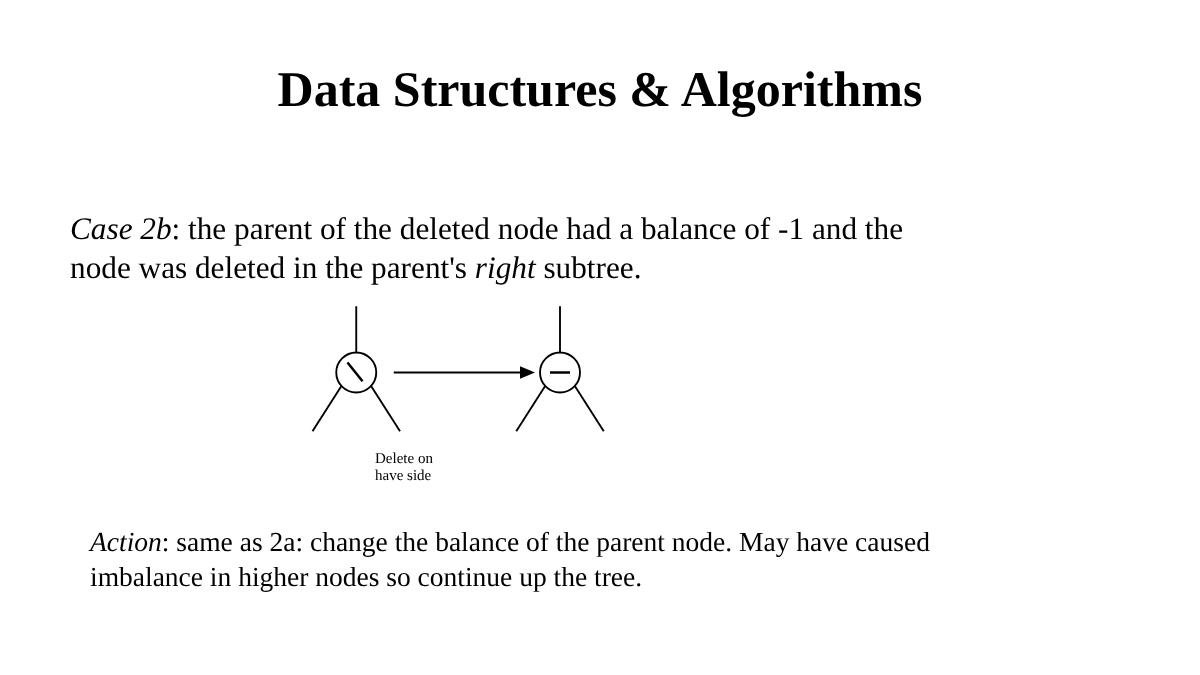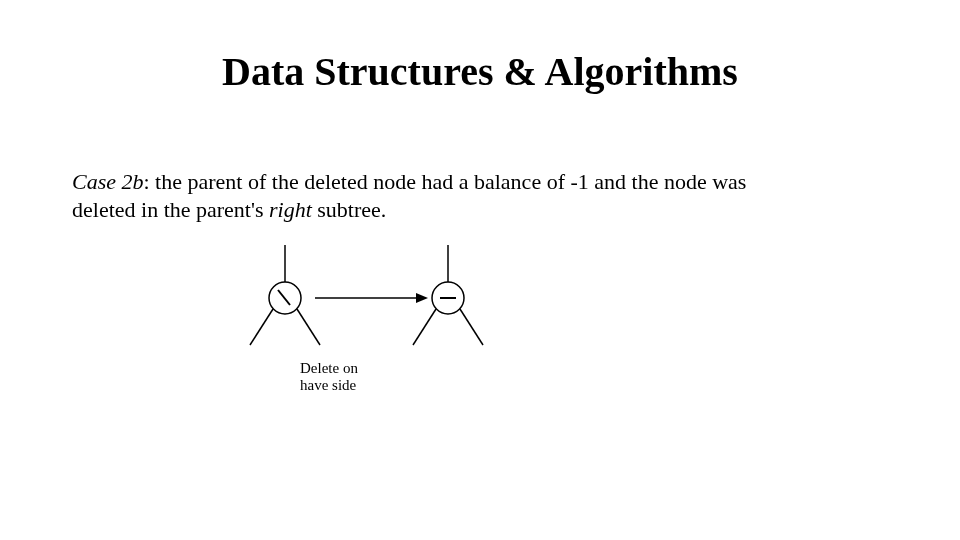"Case 2b: the parent of" .case-block { font-size: 22px -> 25px; left: 72px -> 56px }
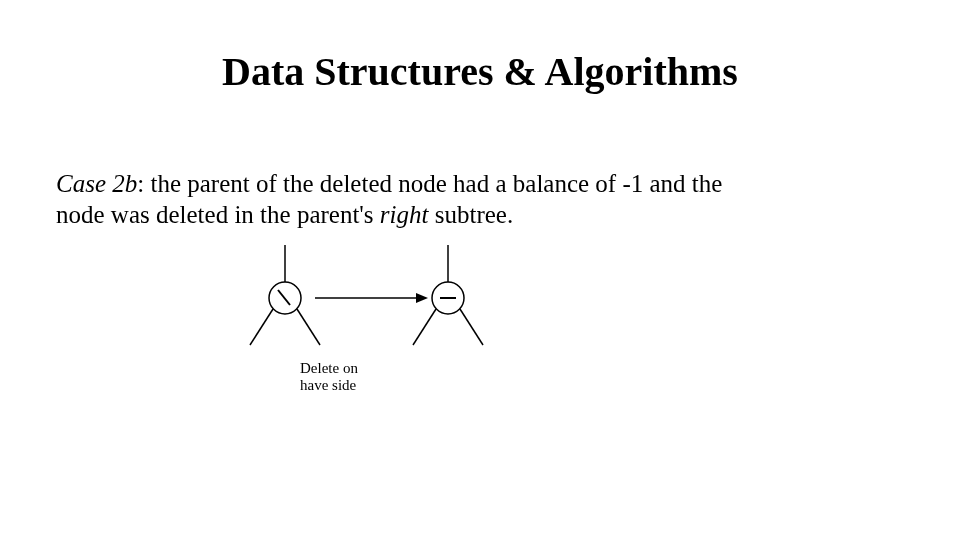"Delete on" .delete-caption { font-size: 15px -> 12px }
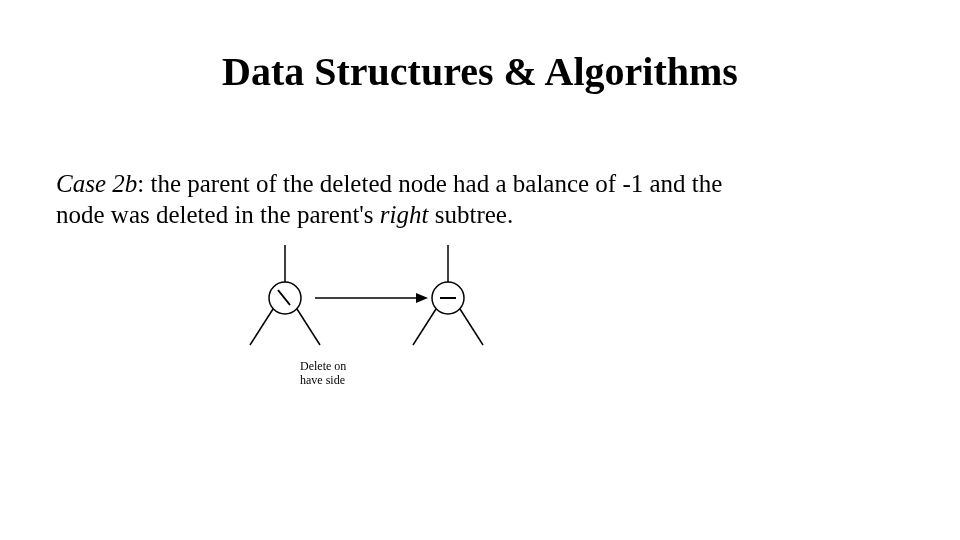"Action: same as 2a: change" div.action-block { html: none -> <div> <span>Action</span><span>: same as 2a: change the balance of the parent node. May have caused imbalance in higher nodes so continue up the tree.</span> </div> }
